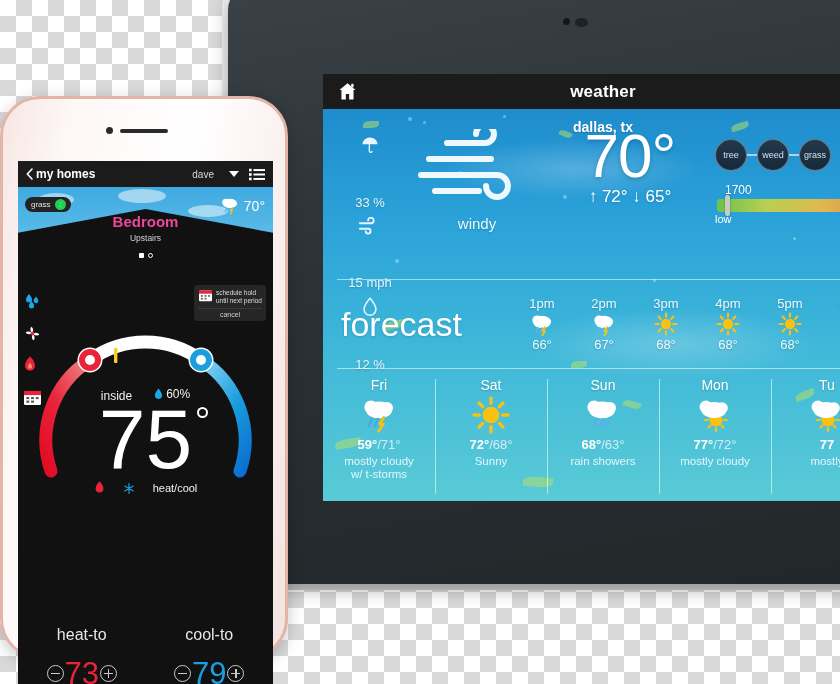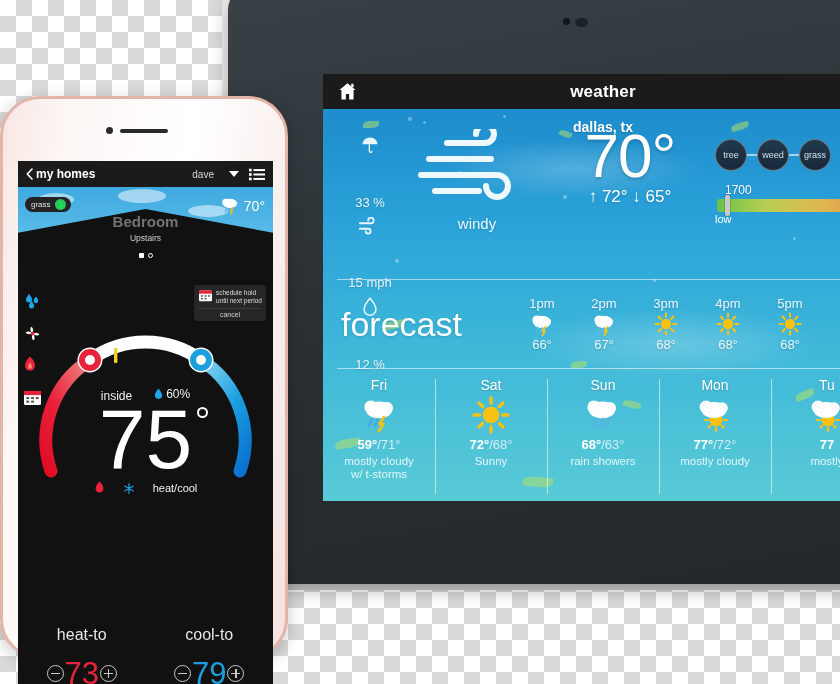"Bedroom" .room-name { color: #737373 -> #ec4899 }
